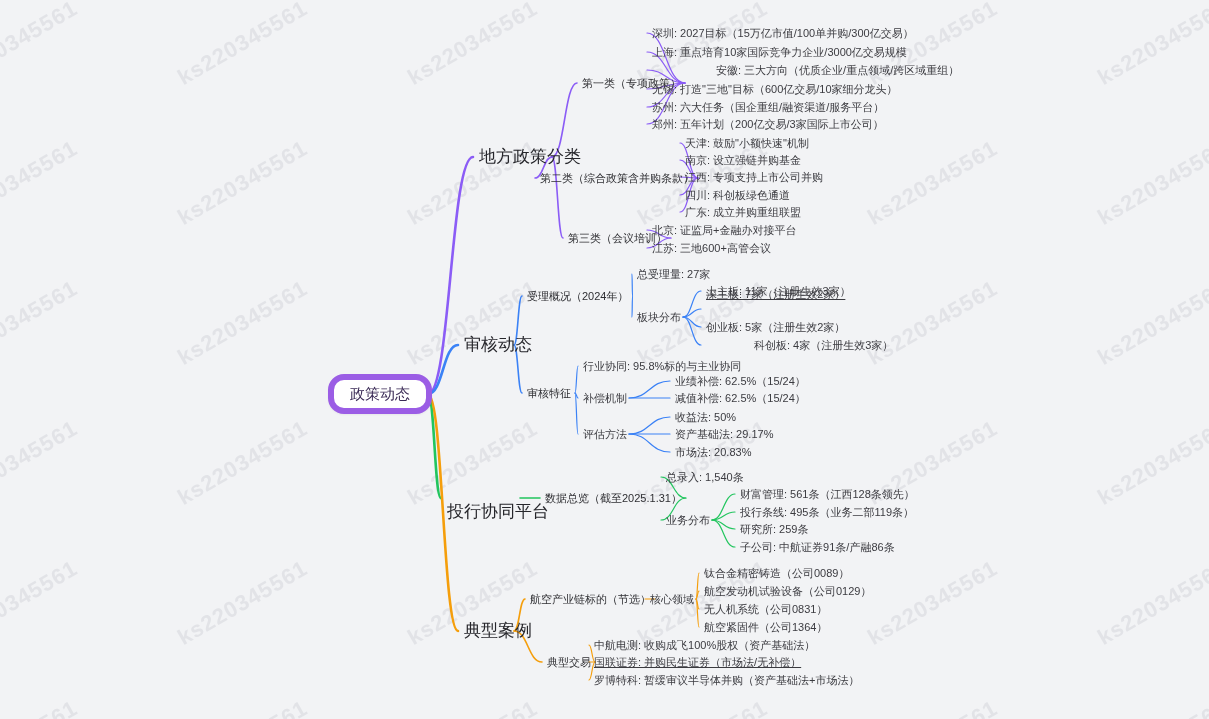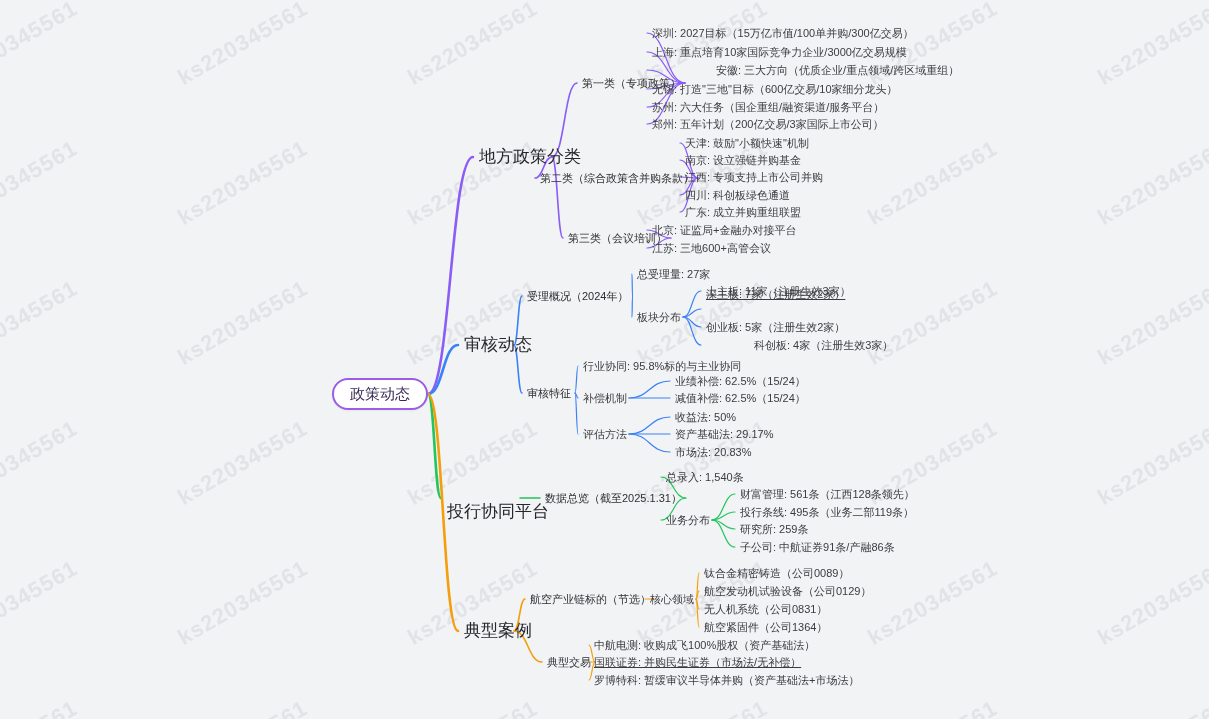"政策动态" .node.root { border: 2px solid #3b82f6 -> 6px solid #3b82f6 }
